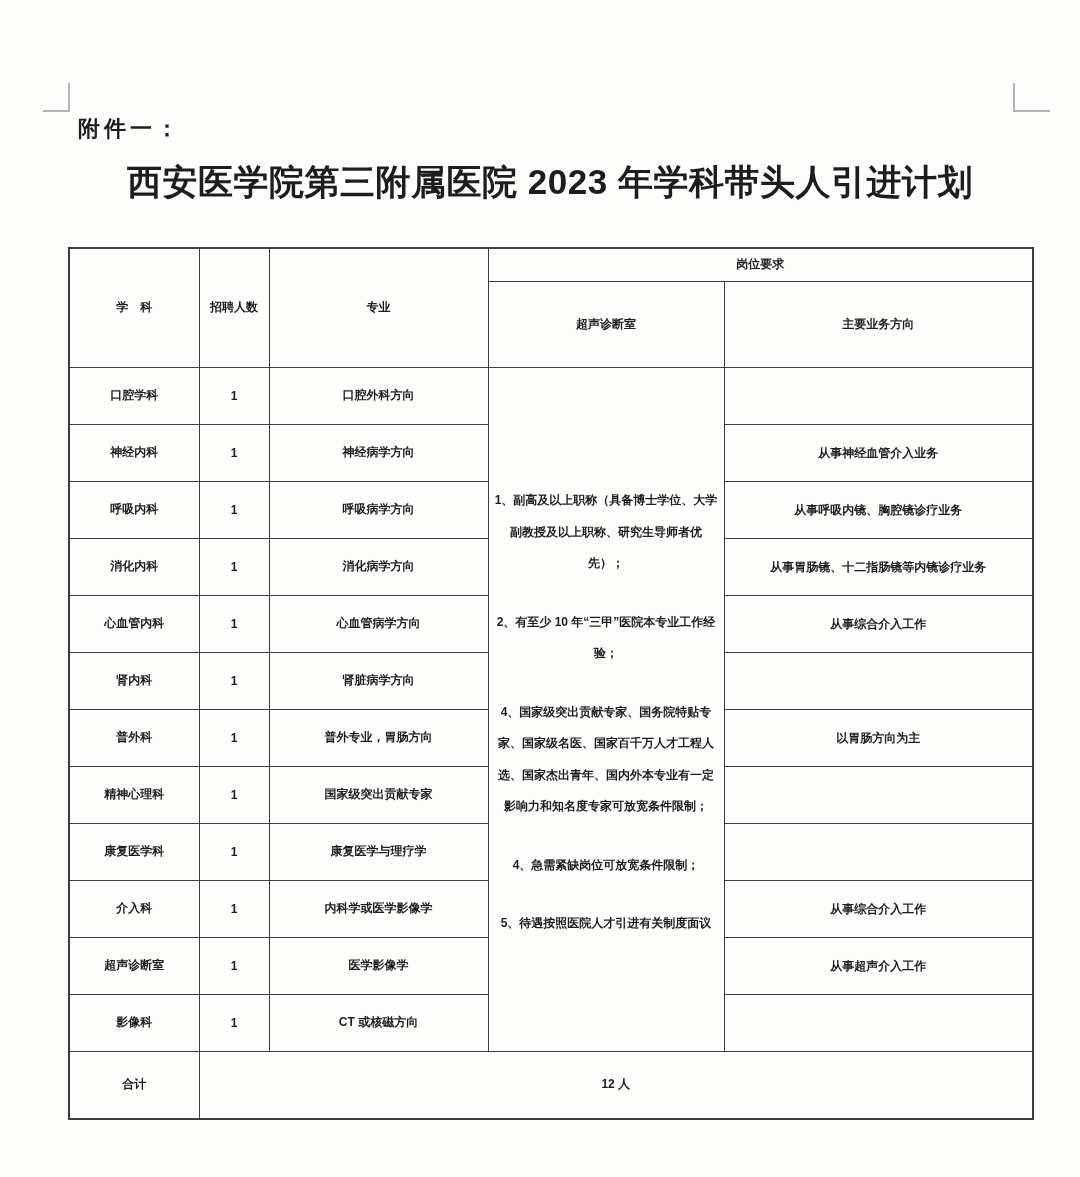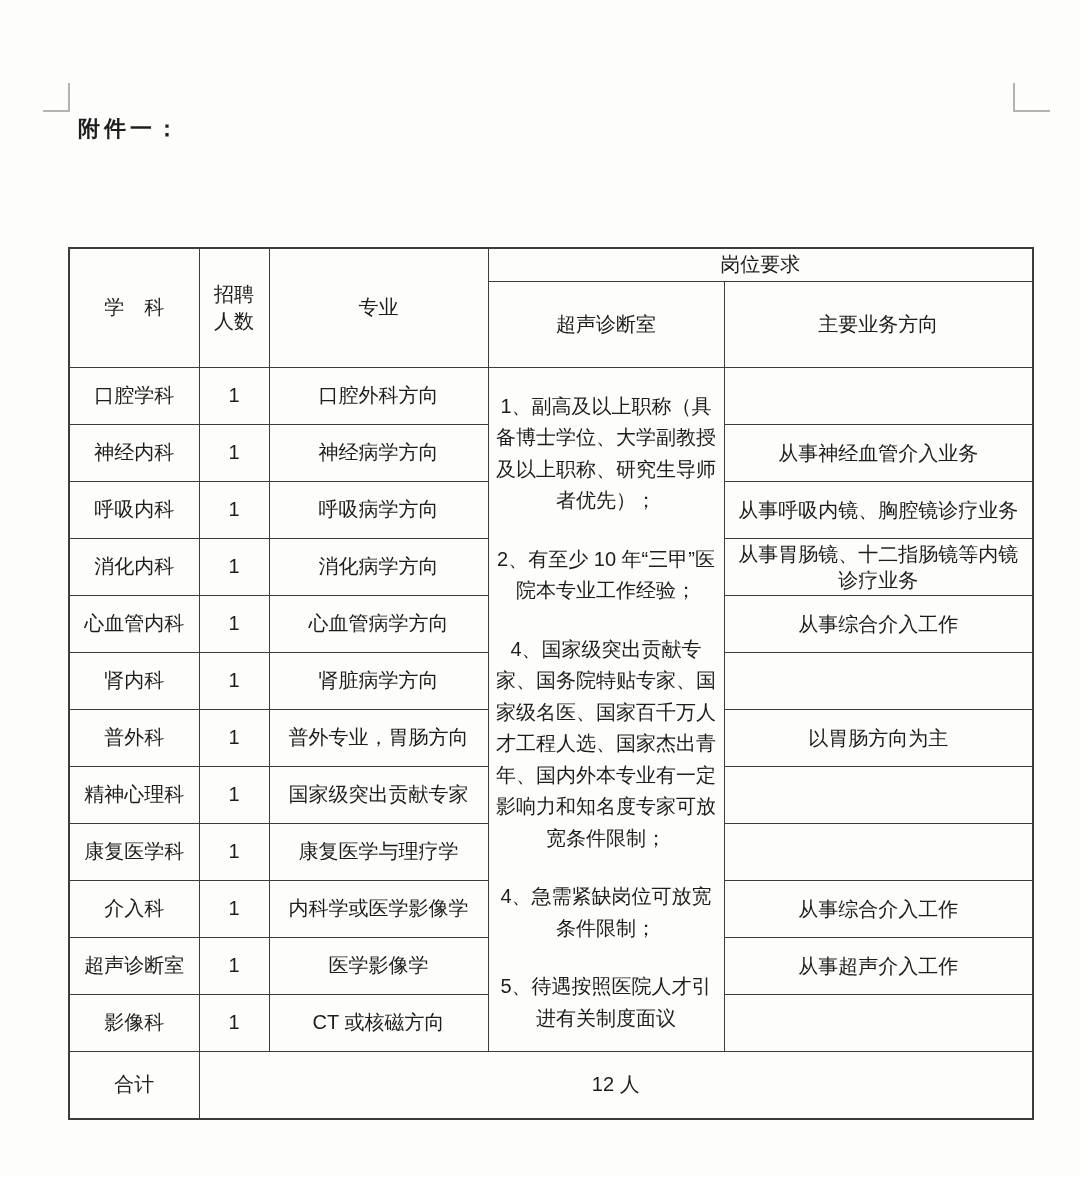"西安医学院第三附属医院 2023 年学科带头人引进计划" div.doc-title { html: none -> <div>西安医学院第三附属医院 2023 年学科带头人引进计划</div> }
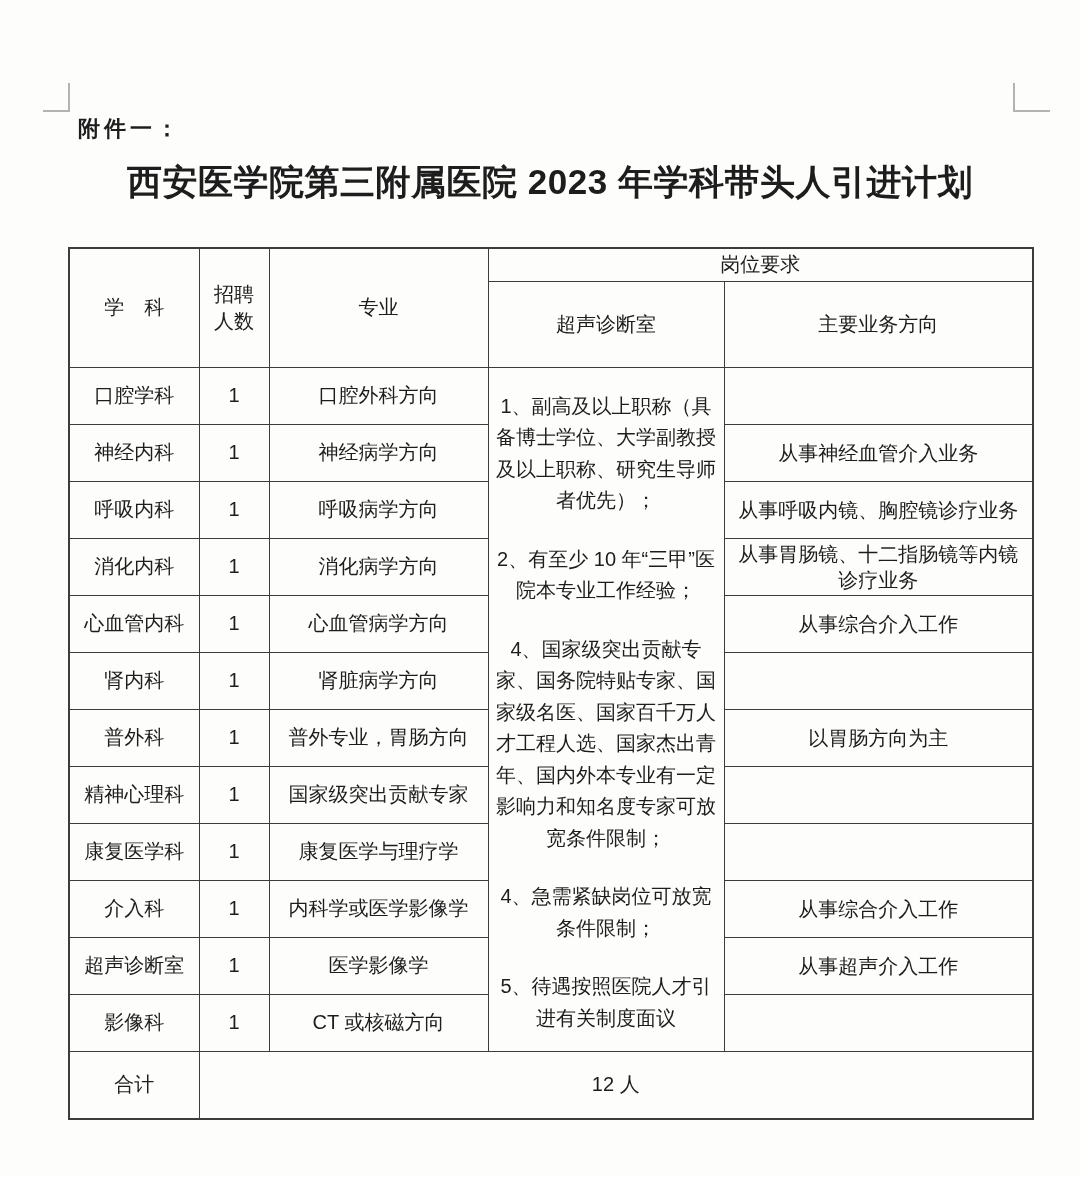"岗位要求" table.plan th, table.plan td { font-size: 20px -> 12px; font-weight: normal -> bold }
